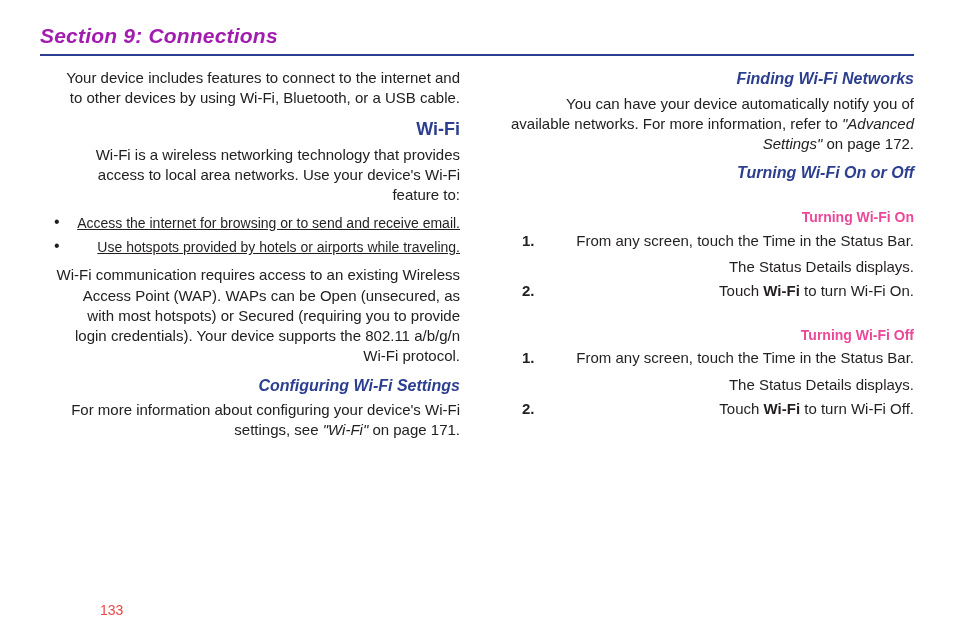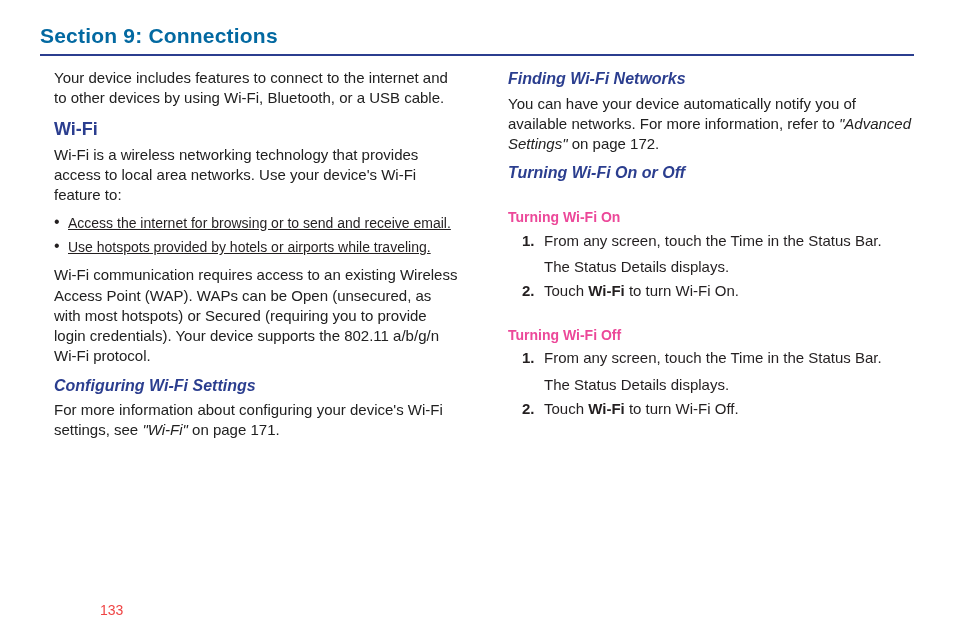"Section 9: Connections" .section-title { color: #0369a1 -> #a21caf; font-style: none -> italic }
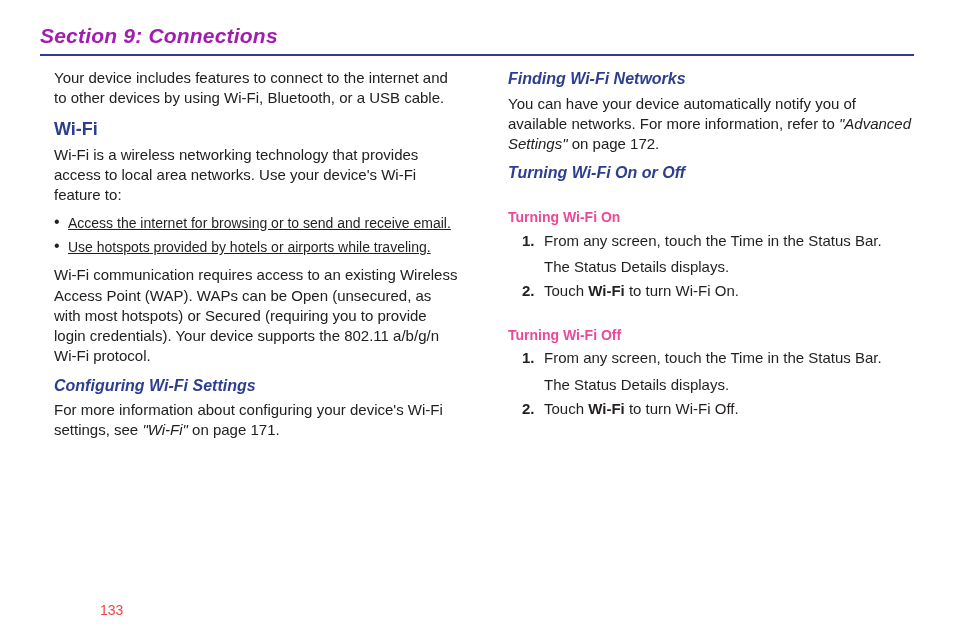"Your device includes features to" .columns { text-align: none -> right }
